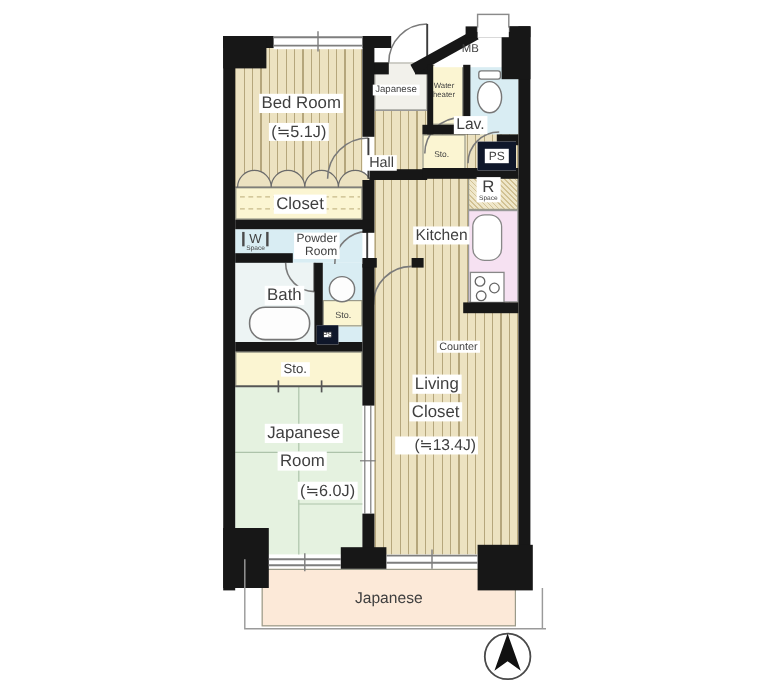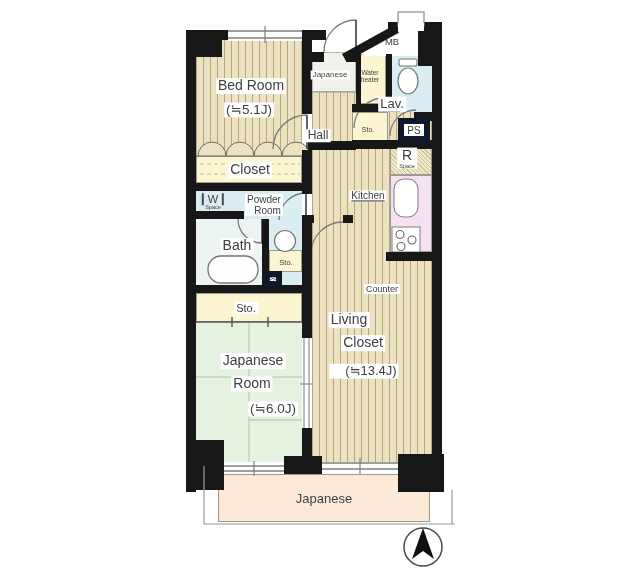"Kitchen" div.lbl { font-size: 10px -> 13px; text-decoration: underline -> none }
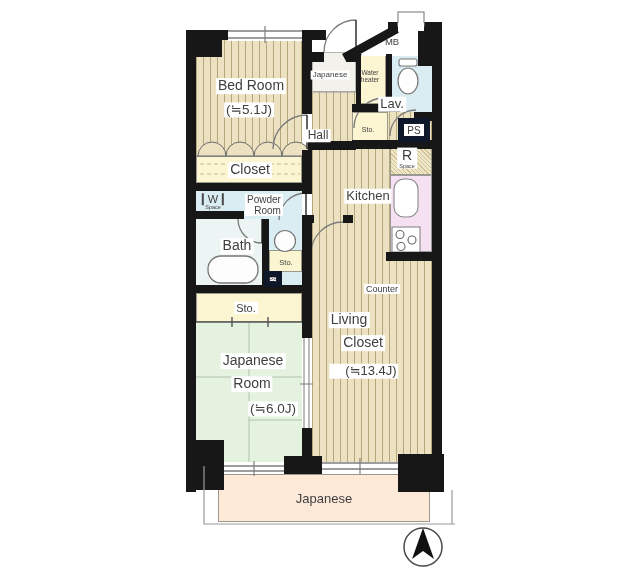"Living" div.lbl { left: 349px -> 364px }
